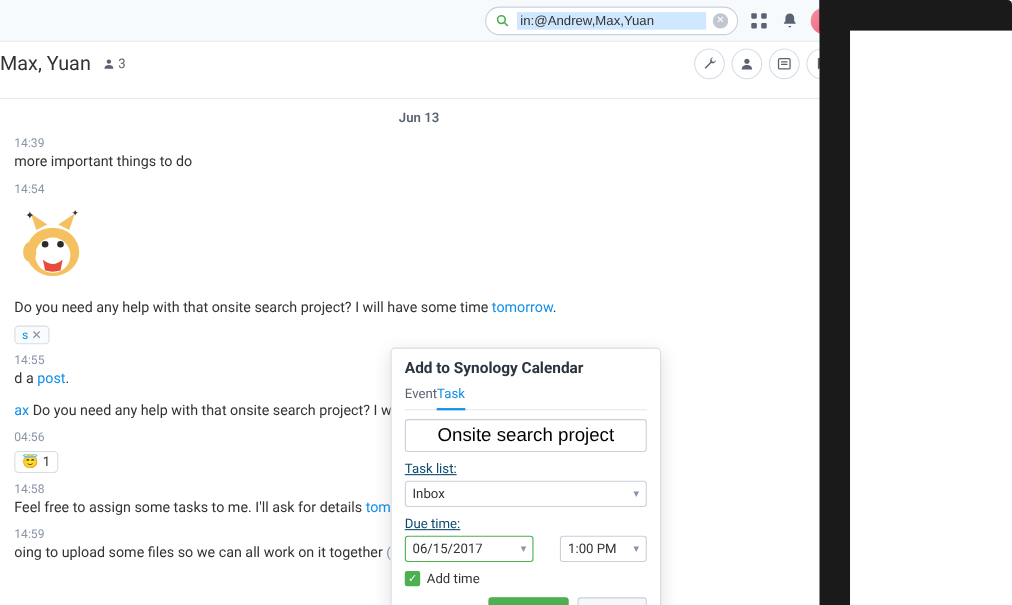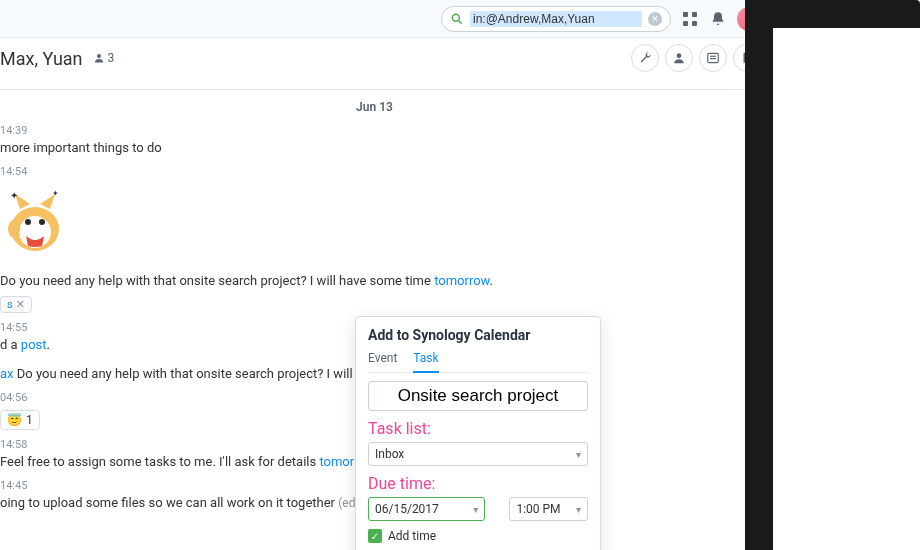"Jun 13" .messages { margin-left: none -> 13px }
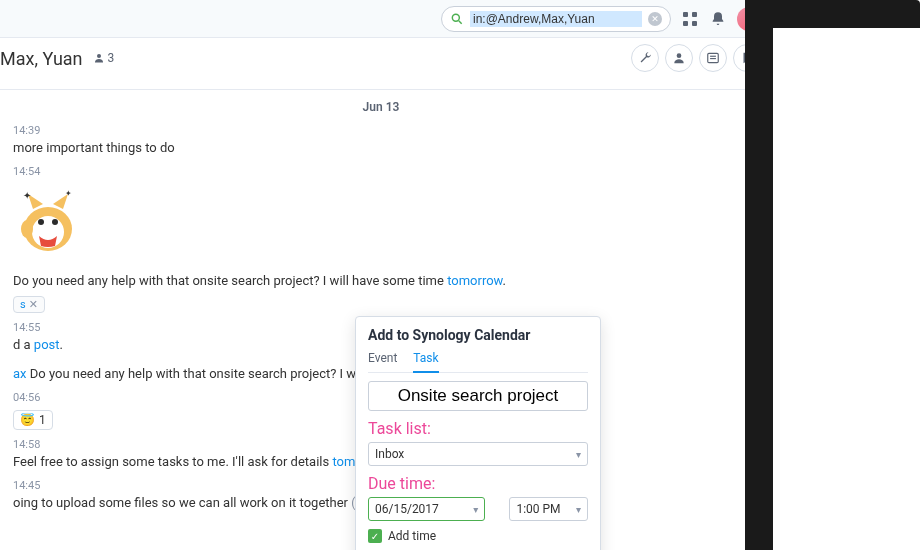"Event" .tabs { gap: 16px -> none }
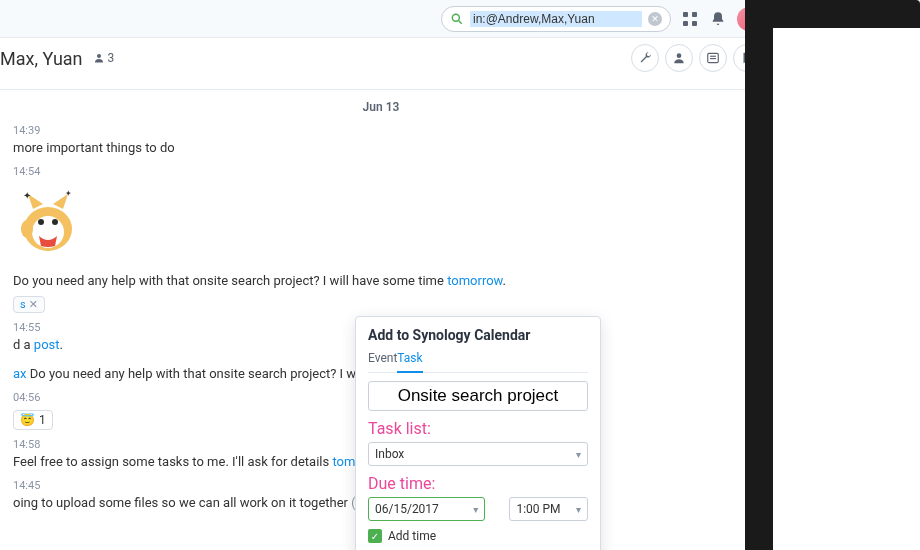"Task list:" .field-label { color: #ec4899 -> #0c4a6e; font-size: 16px -> 12px; text-decoration: none -> underline }
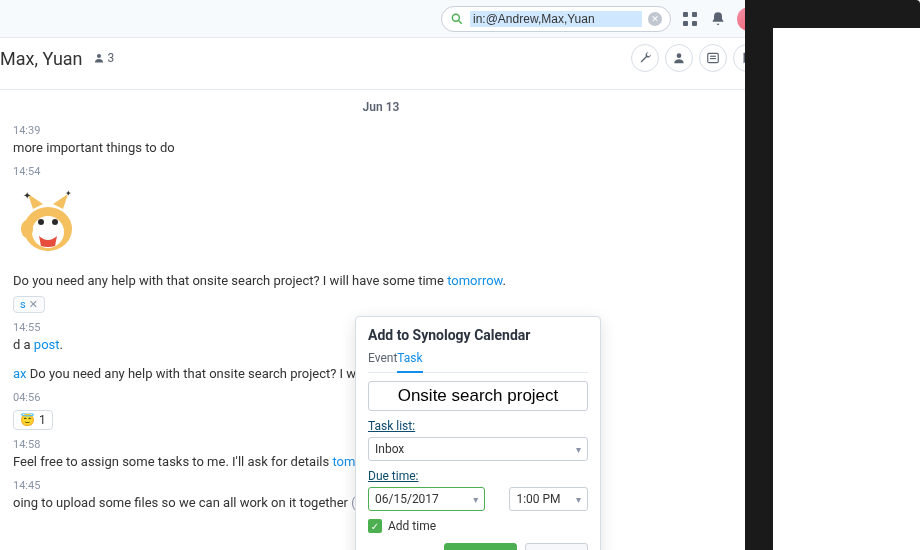"14:45" div.msg-time { text: 14:45 -> 14:59 }
